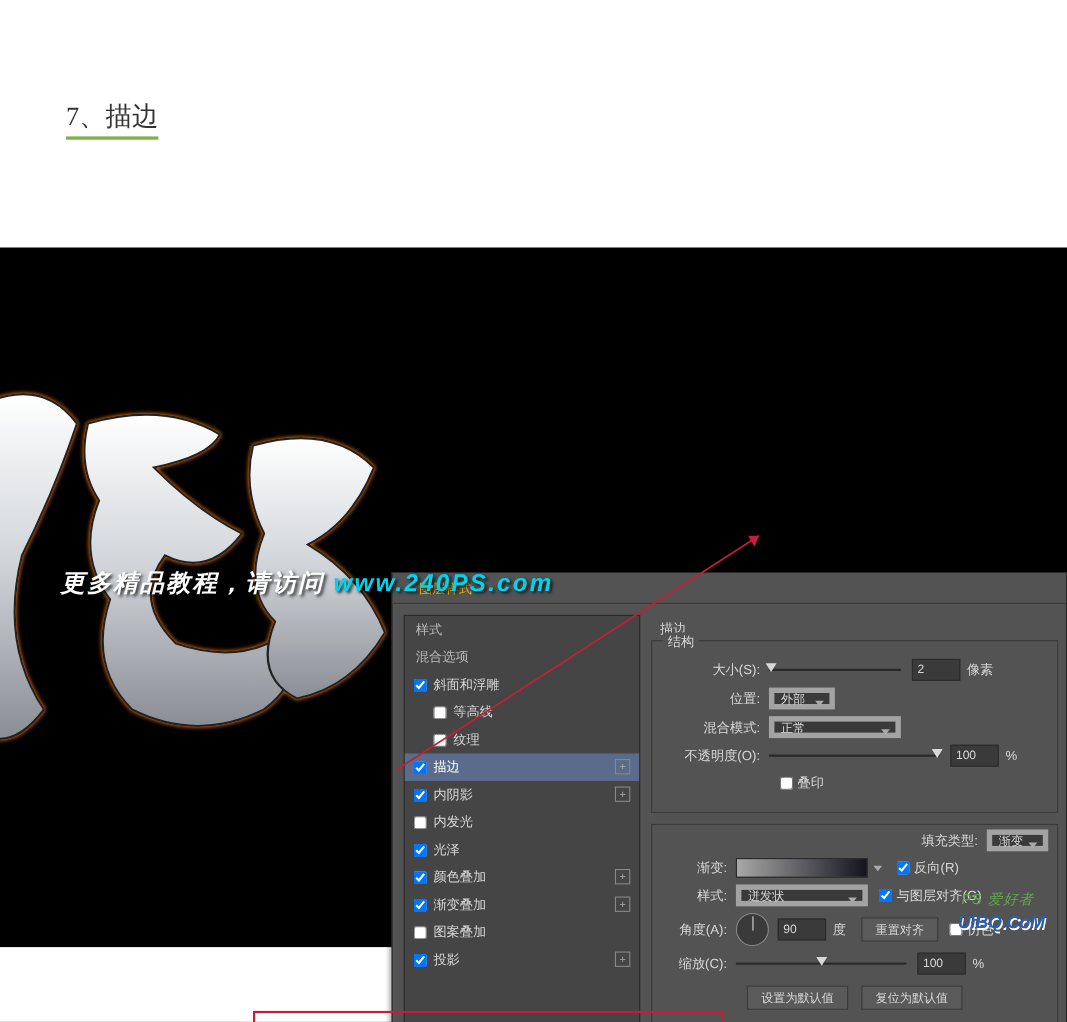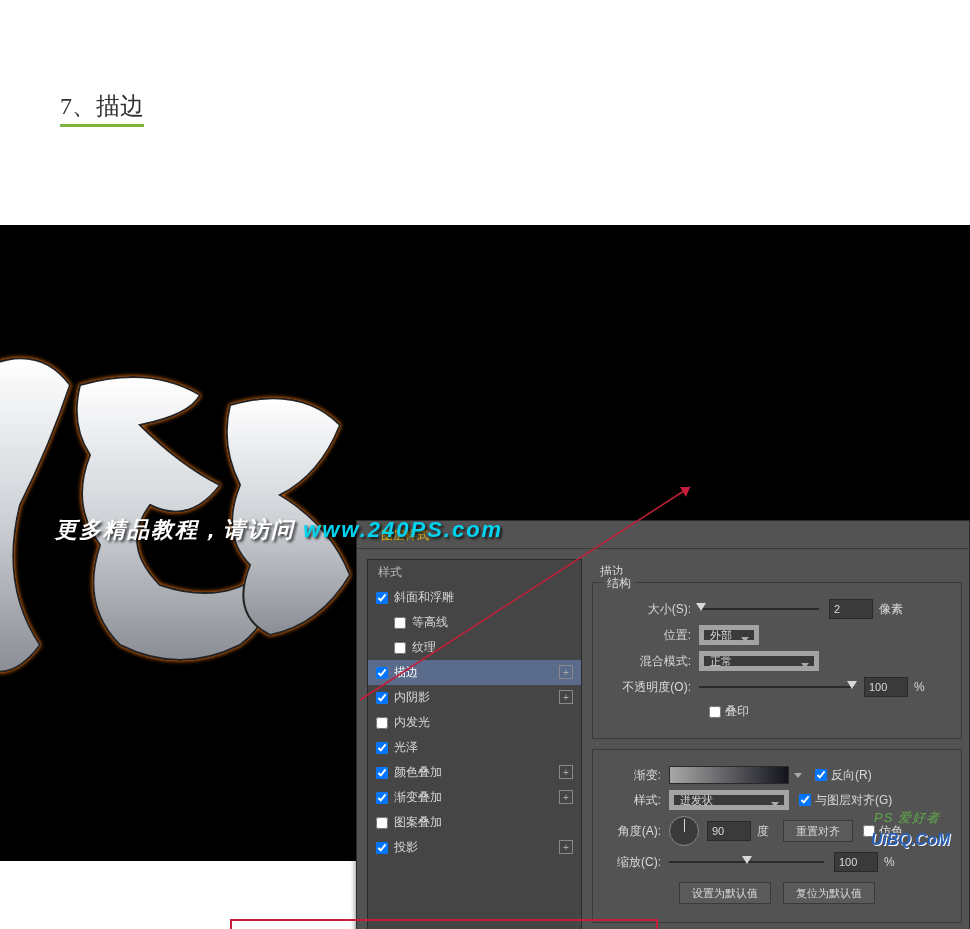"混合选项" div.style-row { html: none -> <div>混合选项</div> }
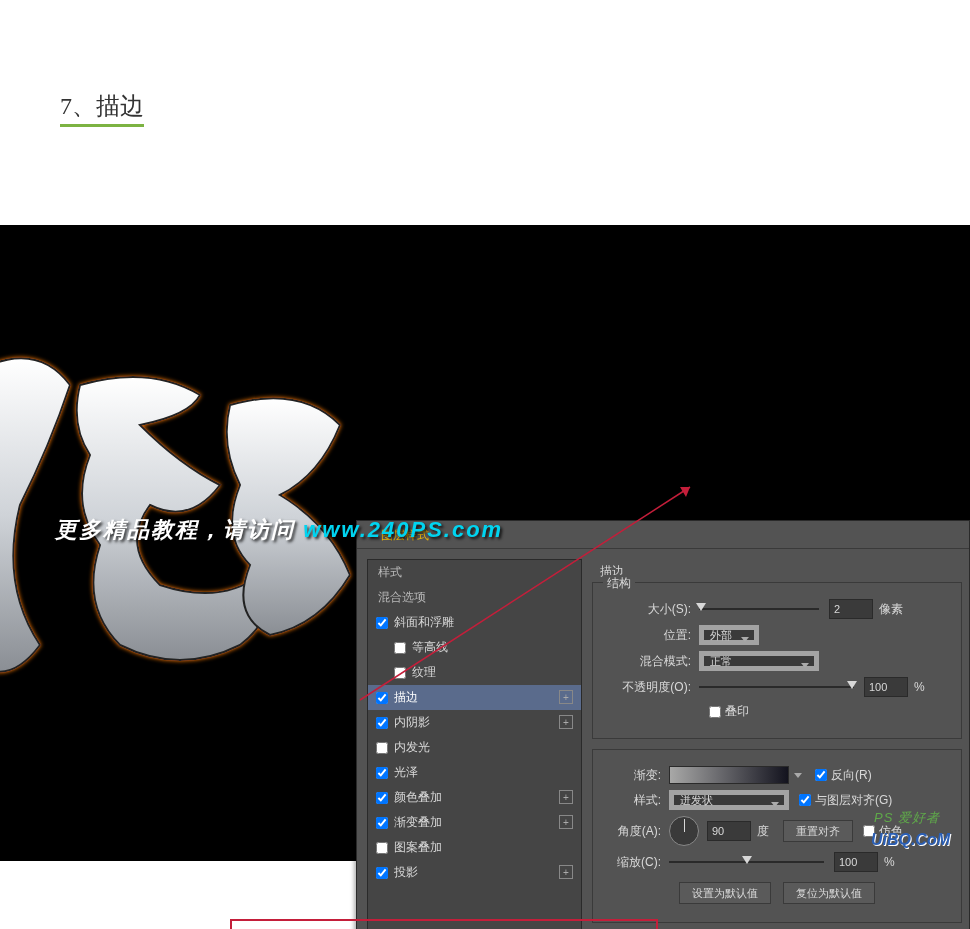"填充类型:" div.form-row { html: none -> <div> <span>填充类型:</span> <div>渐变</div> </div> }
